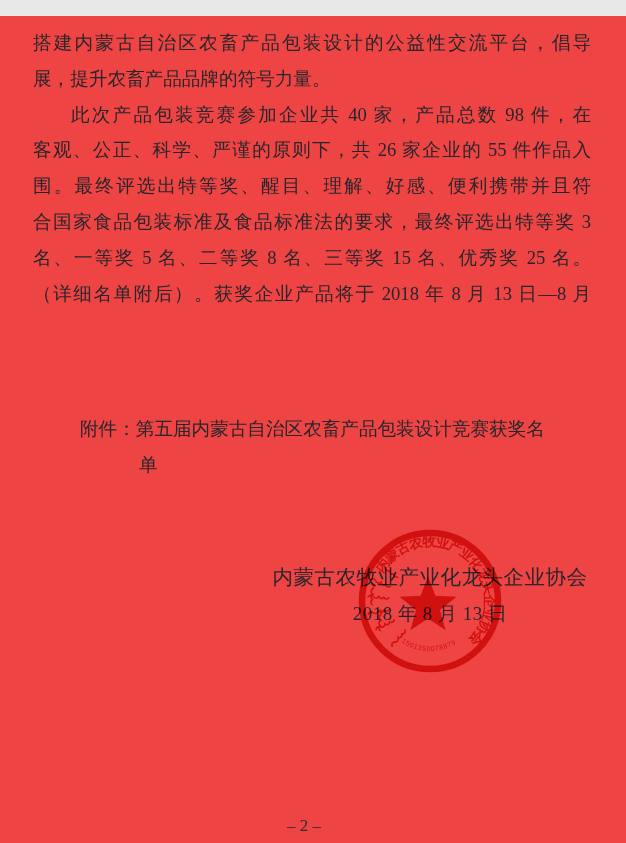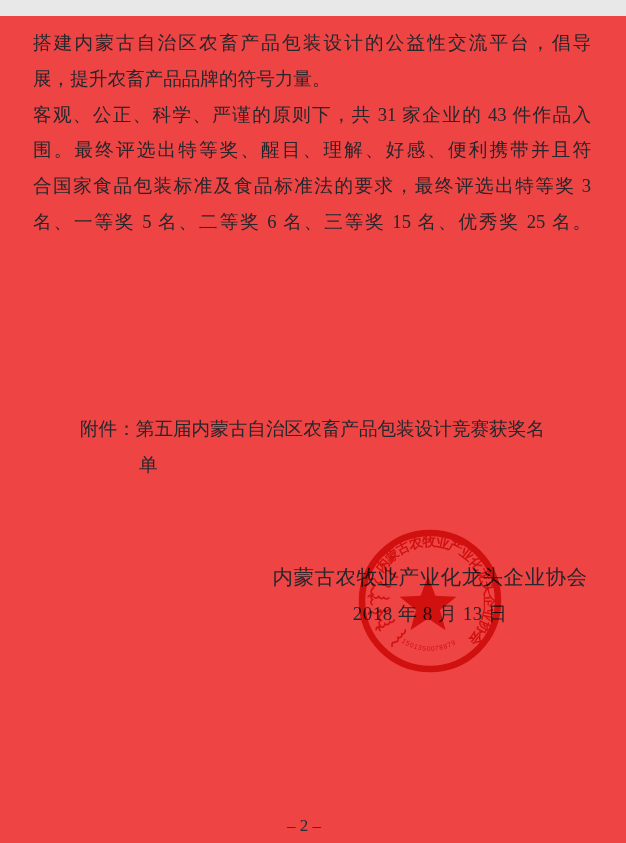"此次产品包装竞赛参加企业共 40 家，产品总数 98 件，在" div.line { html: none -> <div>此次产品包装竞赛参加企业共 40 家，产品总数 98 件，在</div> }
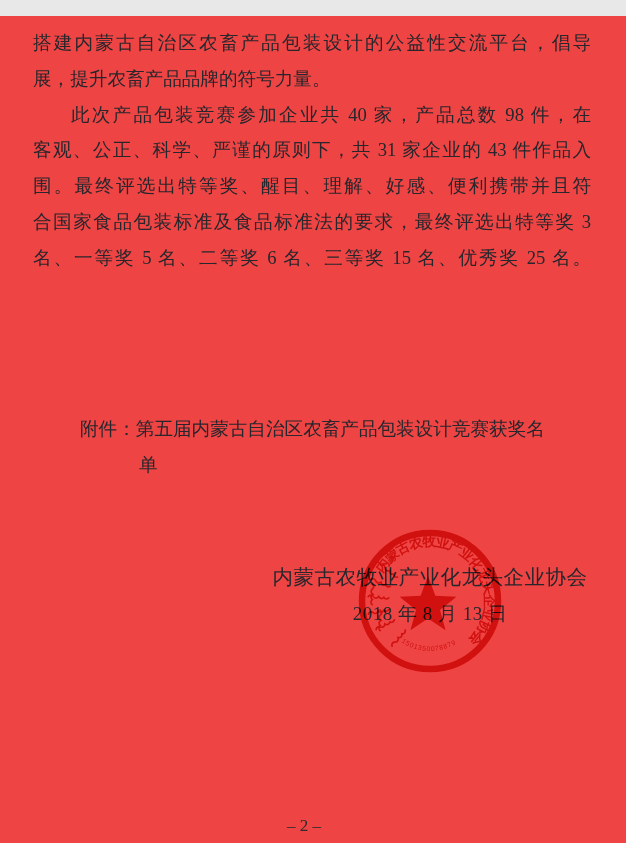"客观、公正、科学、严谨的原则下，共 31 家企业的 43 件作品入" div.line { text: 31 家企业的 43 -> 26 家企业的 55 }
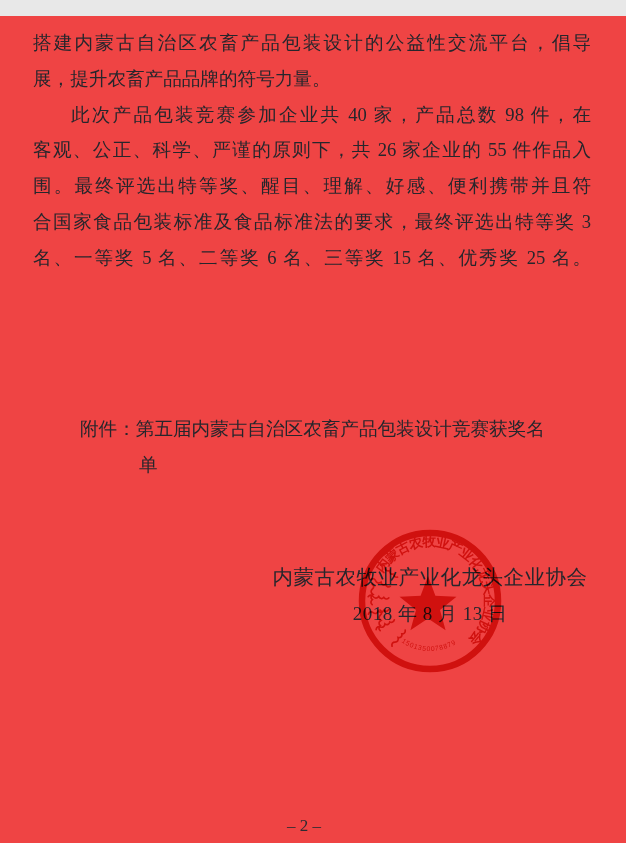"名、一等奖 5 名、二等奖 6 名、三等奖" div.line { text: 6 -> 8 }
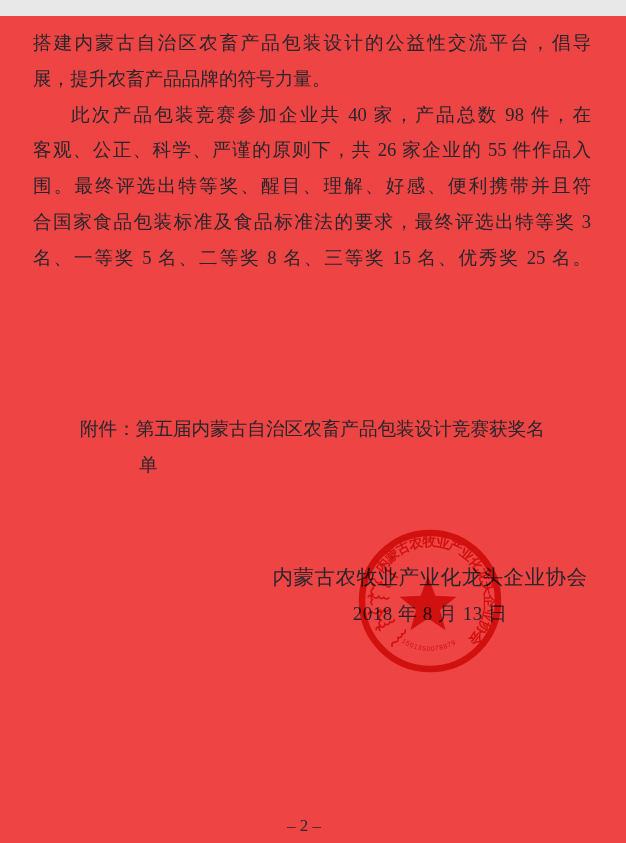"（详细名单附后）。获奖企业产品将于 2018 年 8 月" div.line { html: none -> <div>（详细名单附后）。获奖企业产品将于 2018 年 8 月 13 日—8 月</div> }
